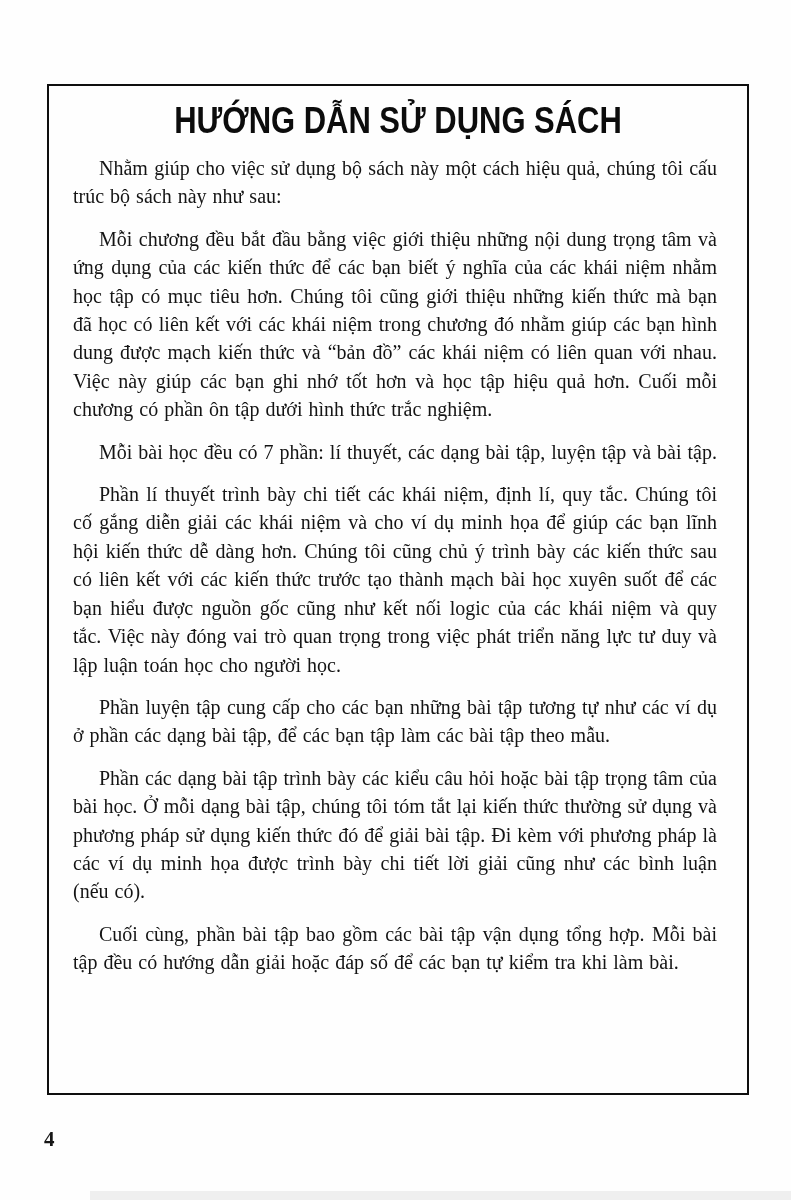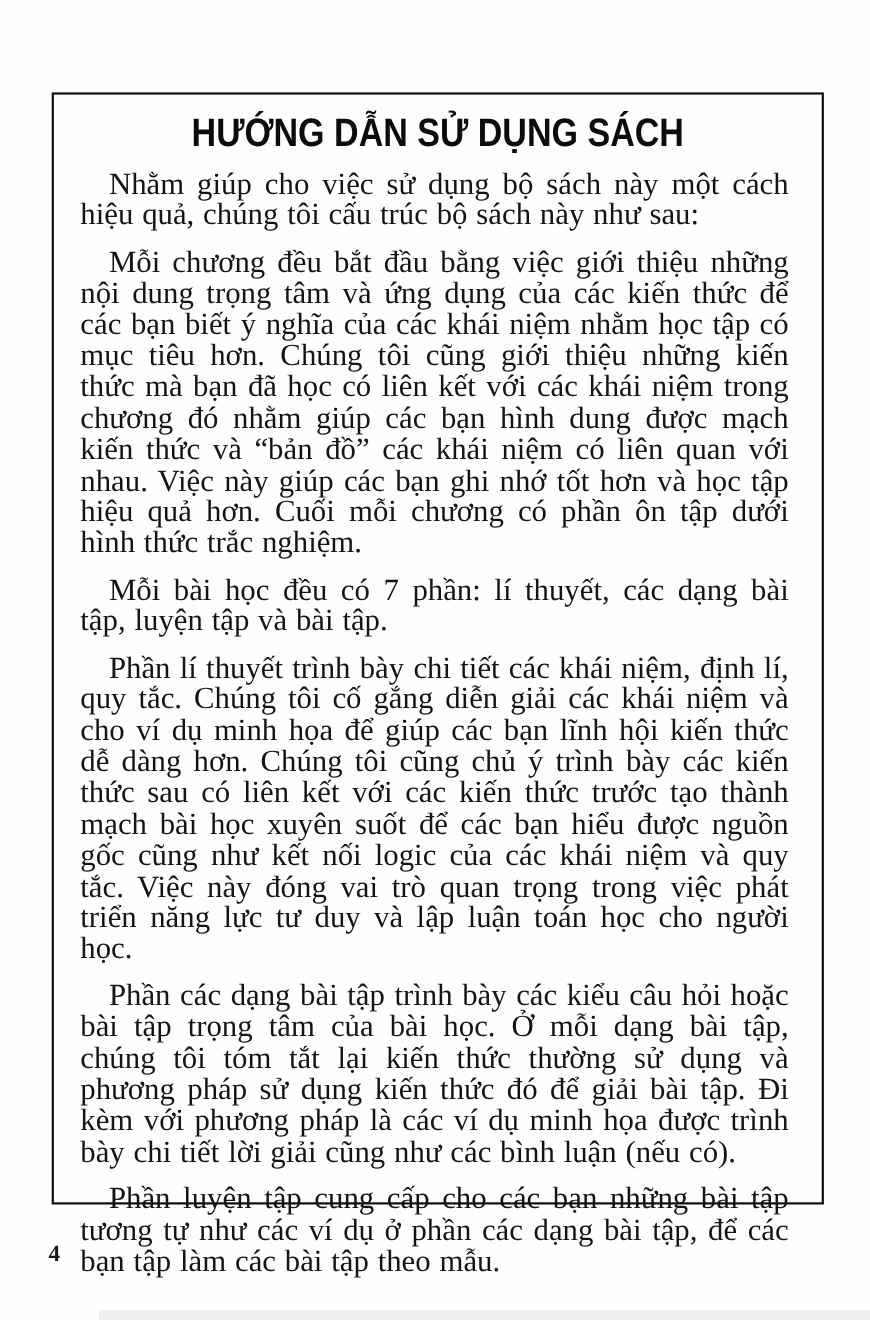"Nhằm giúp cho việc sử" .text-block p { font-size: 28px -> 20px }
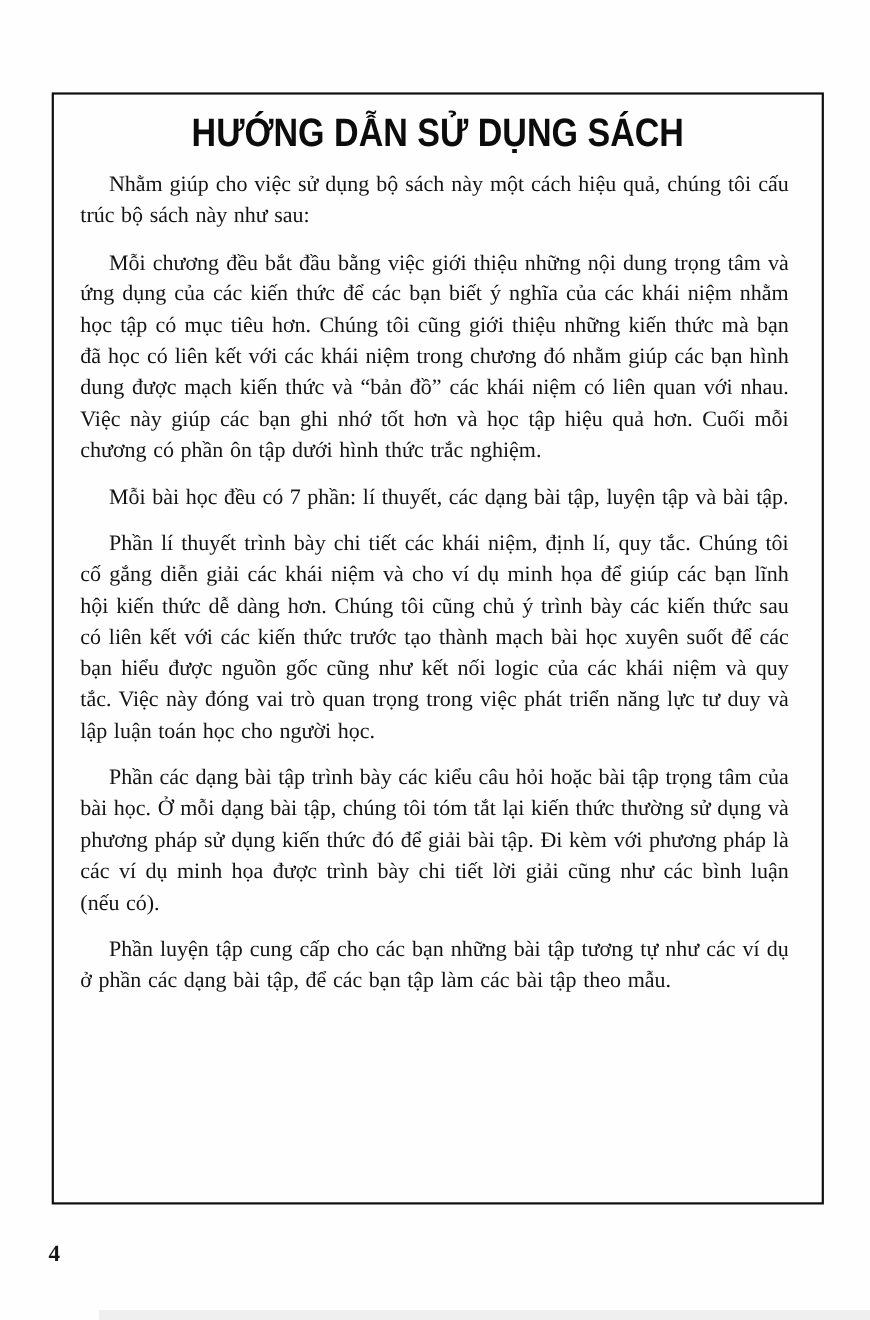"Phần các dạng bài tập" p { order: before "Phần luyện tập cung cấp" -> after "Phần luyện tập cung cấp" }
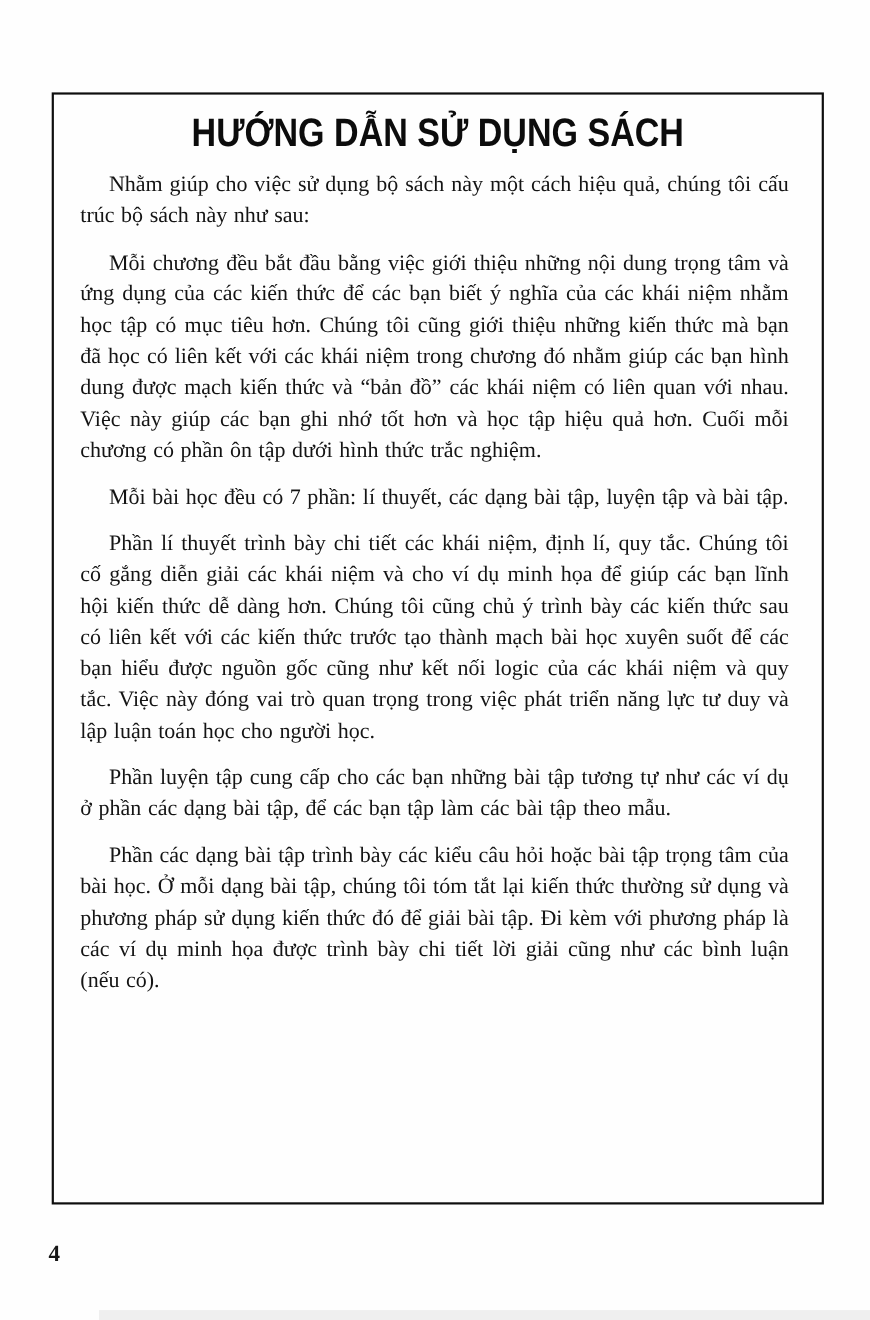"Cuối cùng, phần bài tập" p { html: none -> <p>Cuối cùng, phần bài tập bao gồm các bài tập vận dụng tổng hợp. Mỗi bài tập đều có hướng dẫn giải hoặc đáp số để các bạn tự kiểm tra khi làm bài.</p> }
